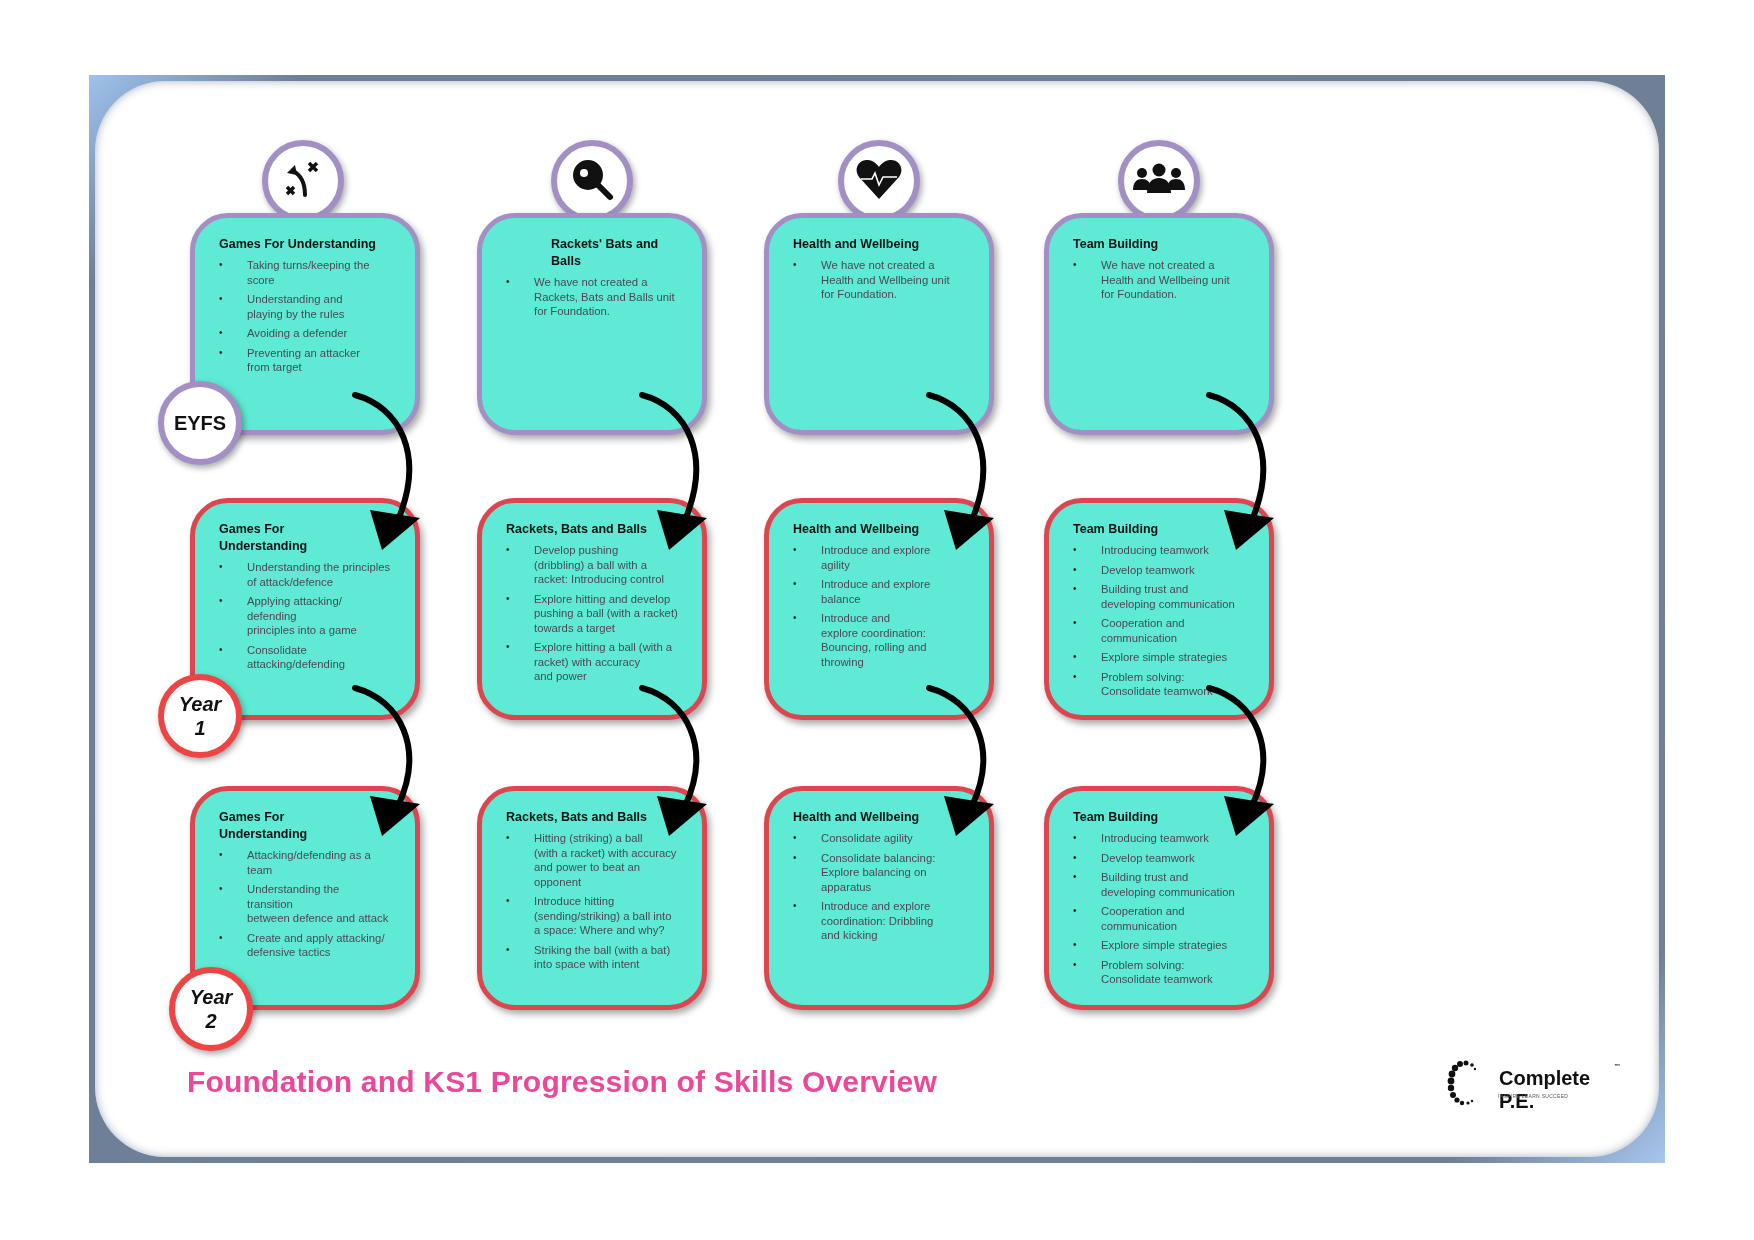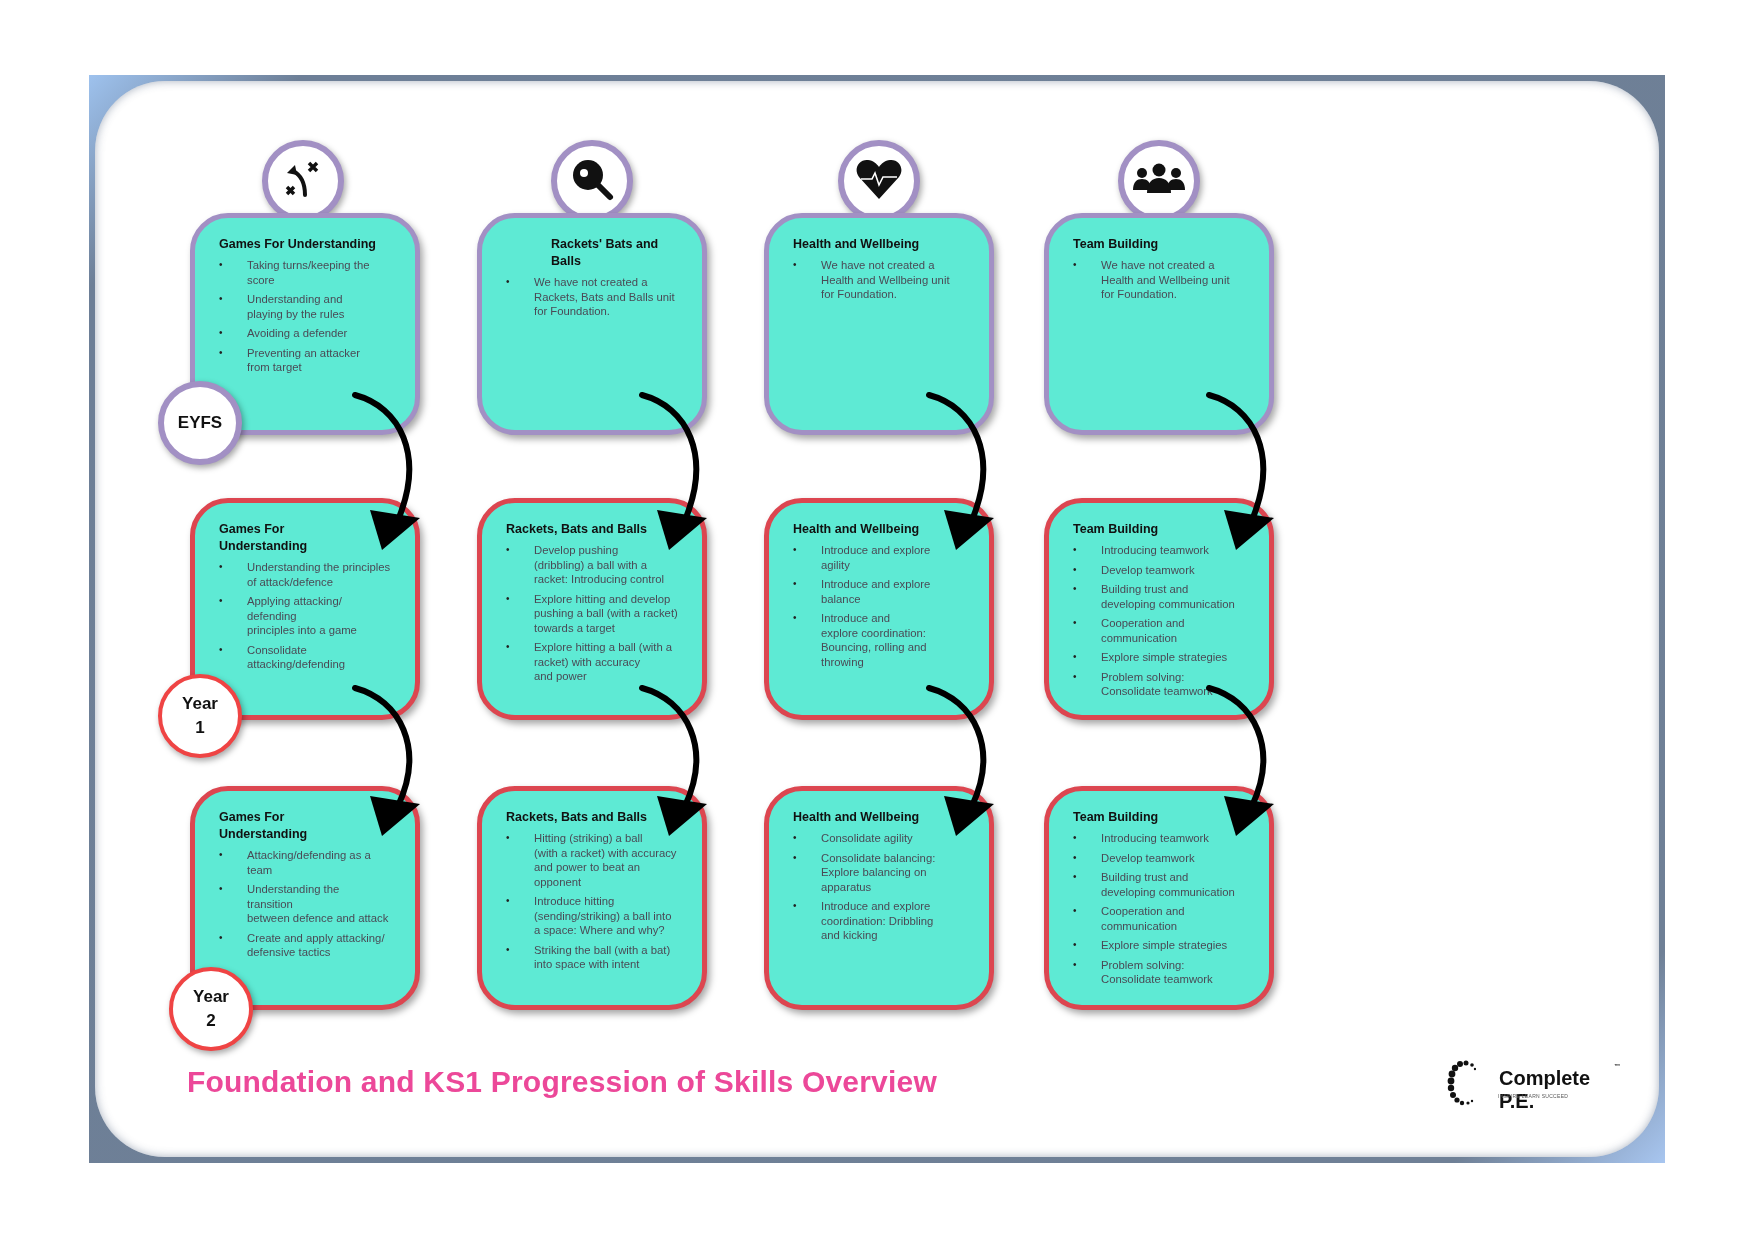"EYFS" .badge { font-size: 17px -> 20px }
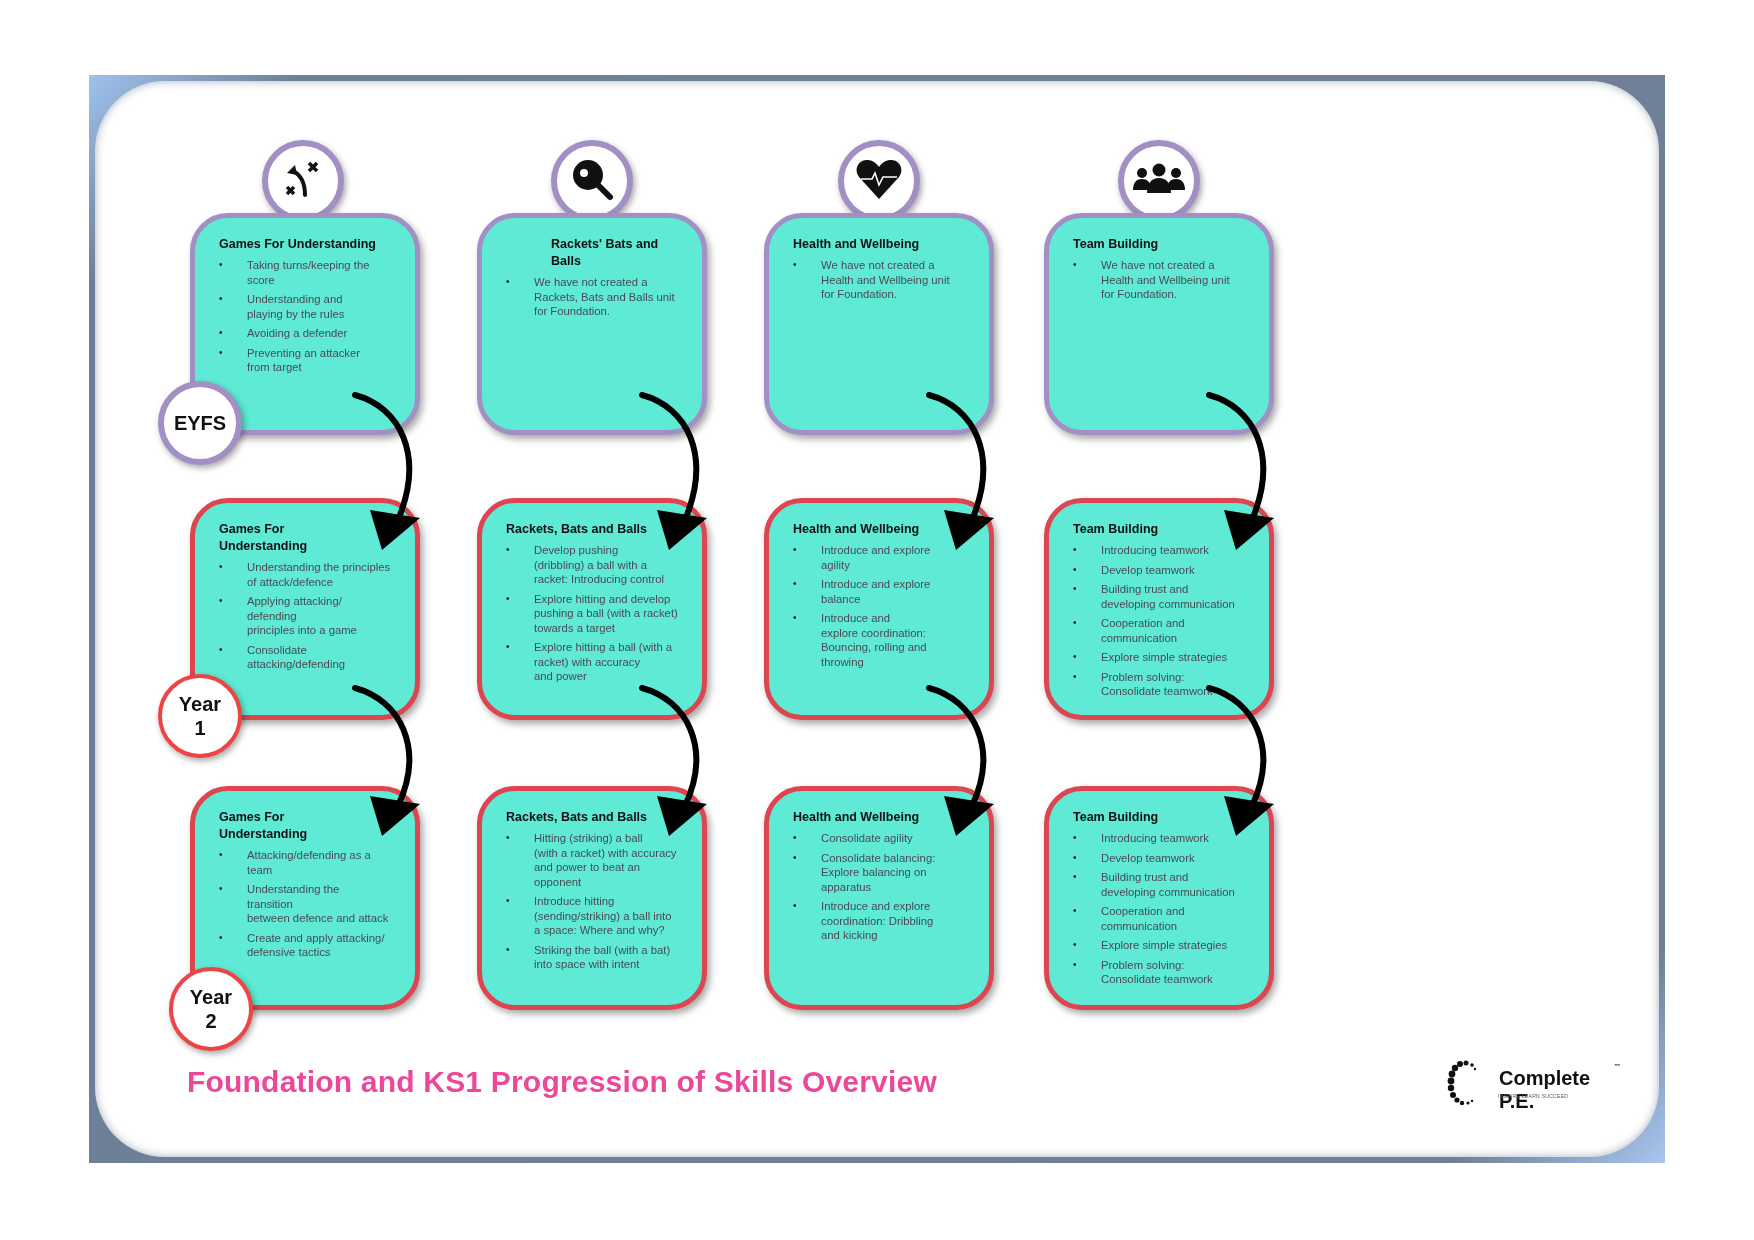"Year" .badge.red { border: 4px solid #ef4444 -> 6px solid #ef4444; font-style: none -> italic }
